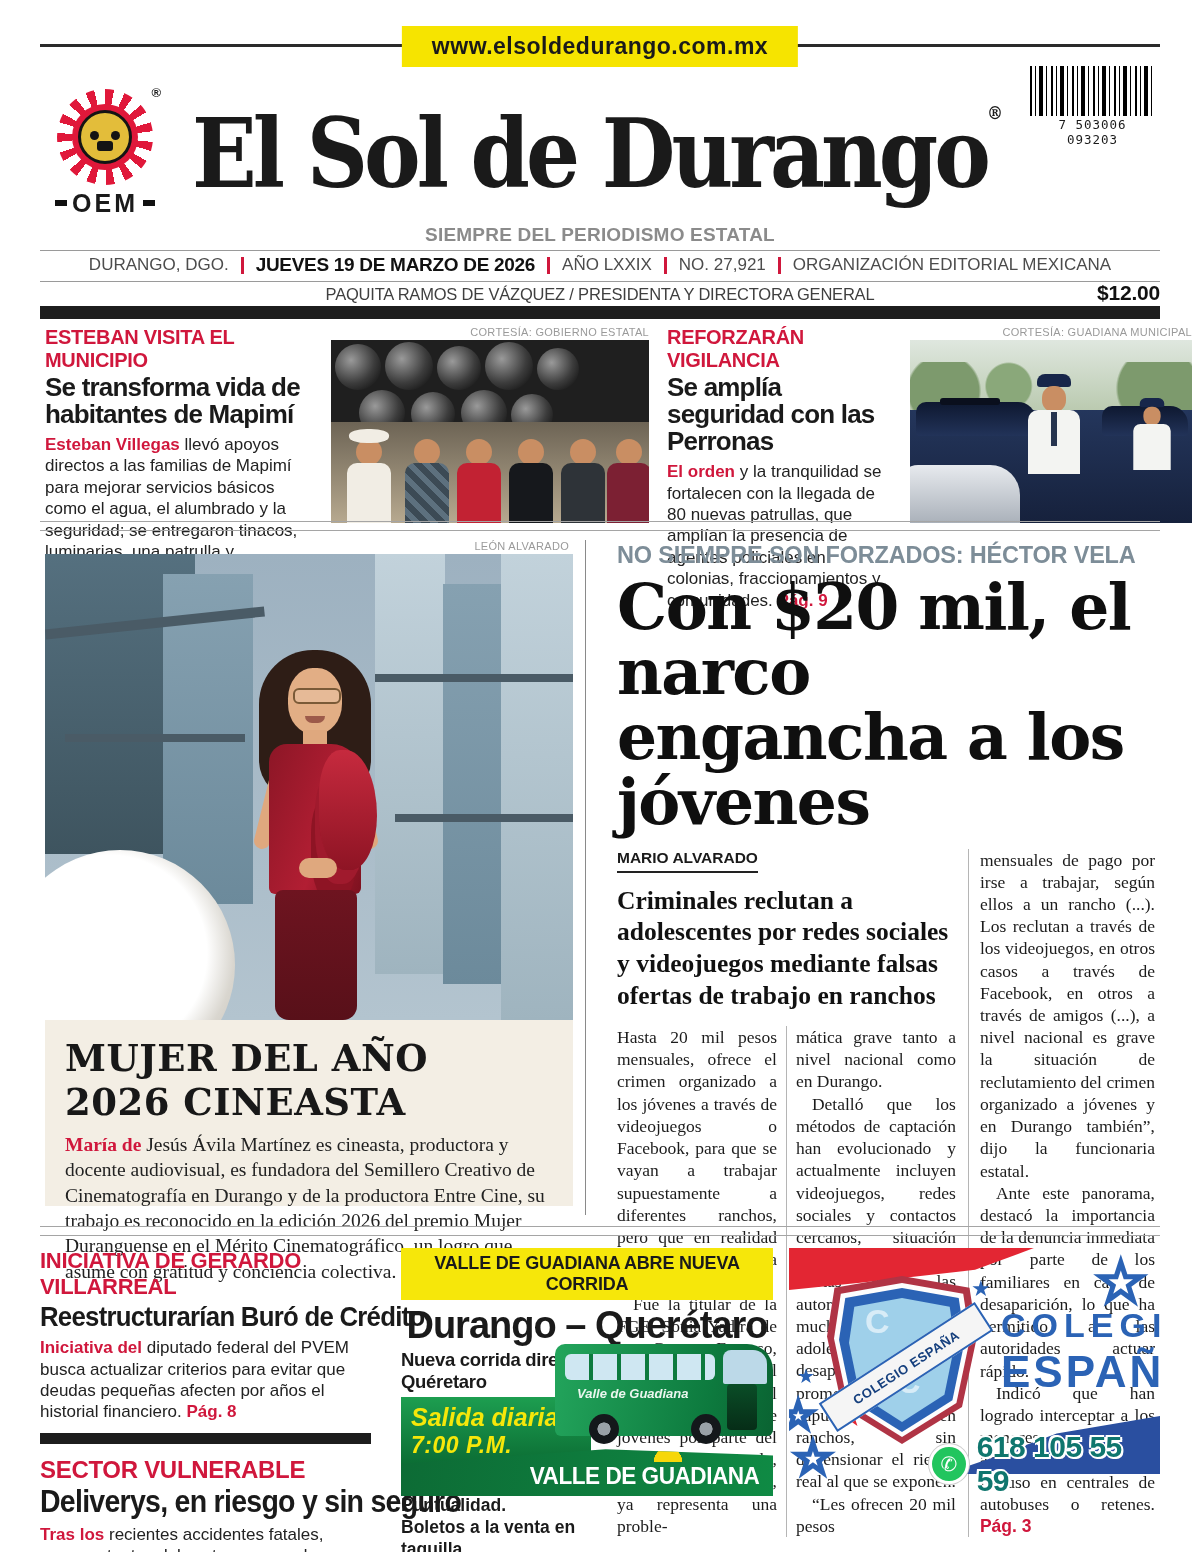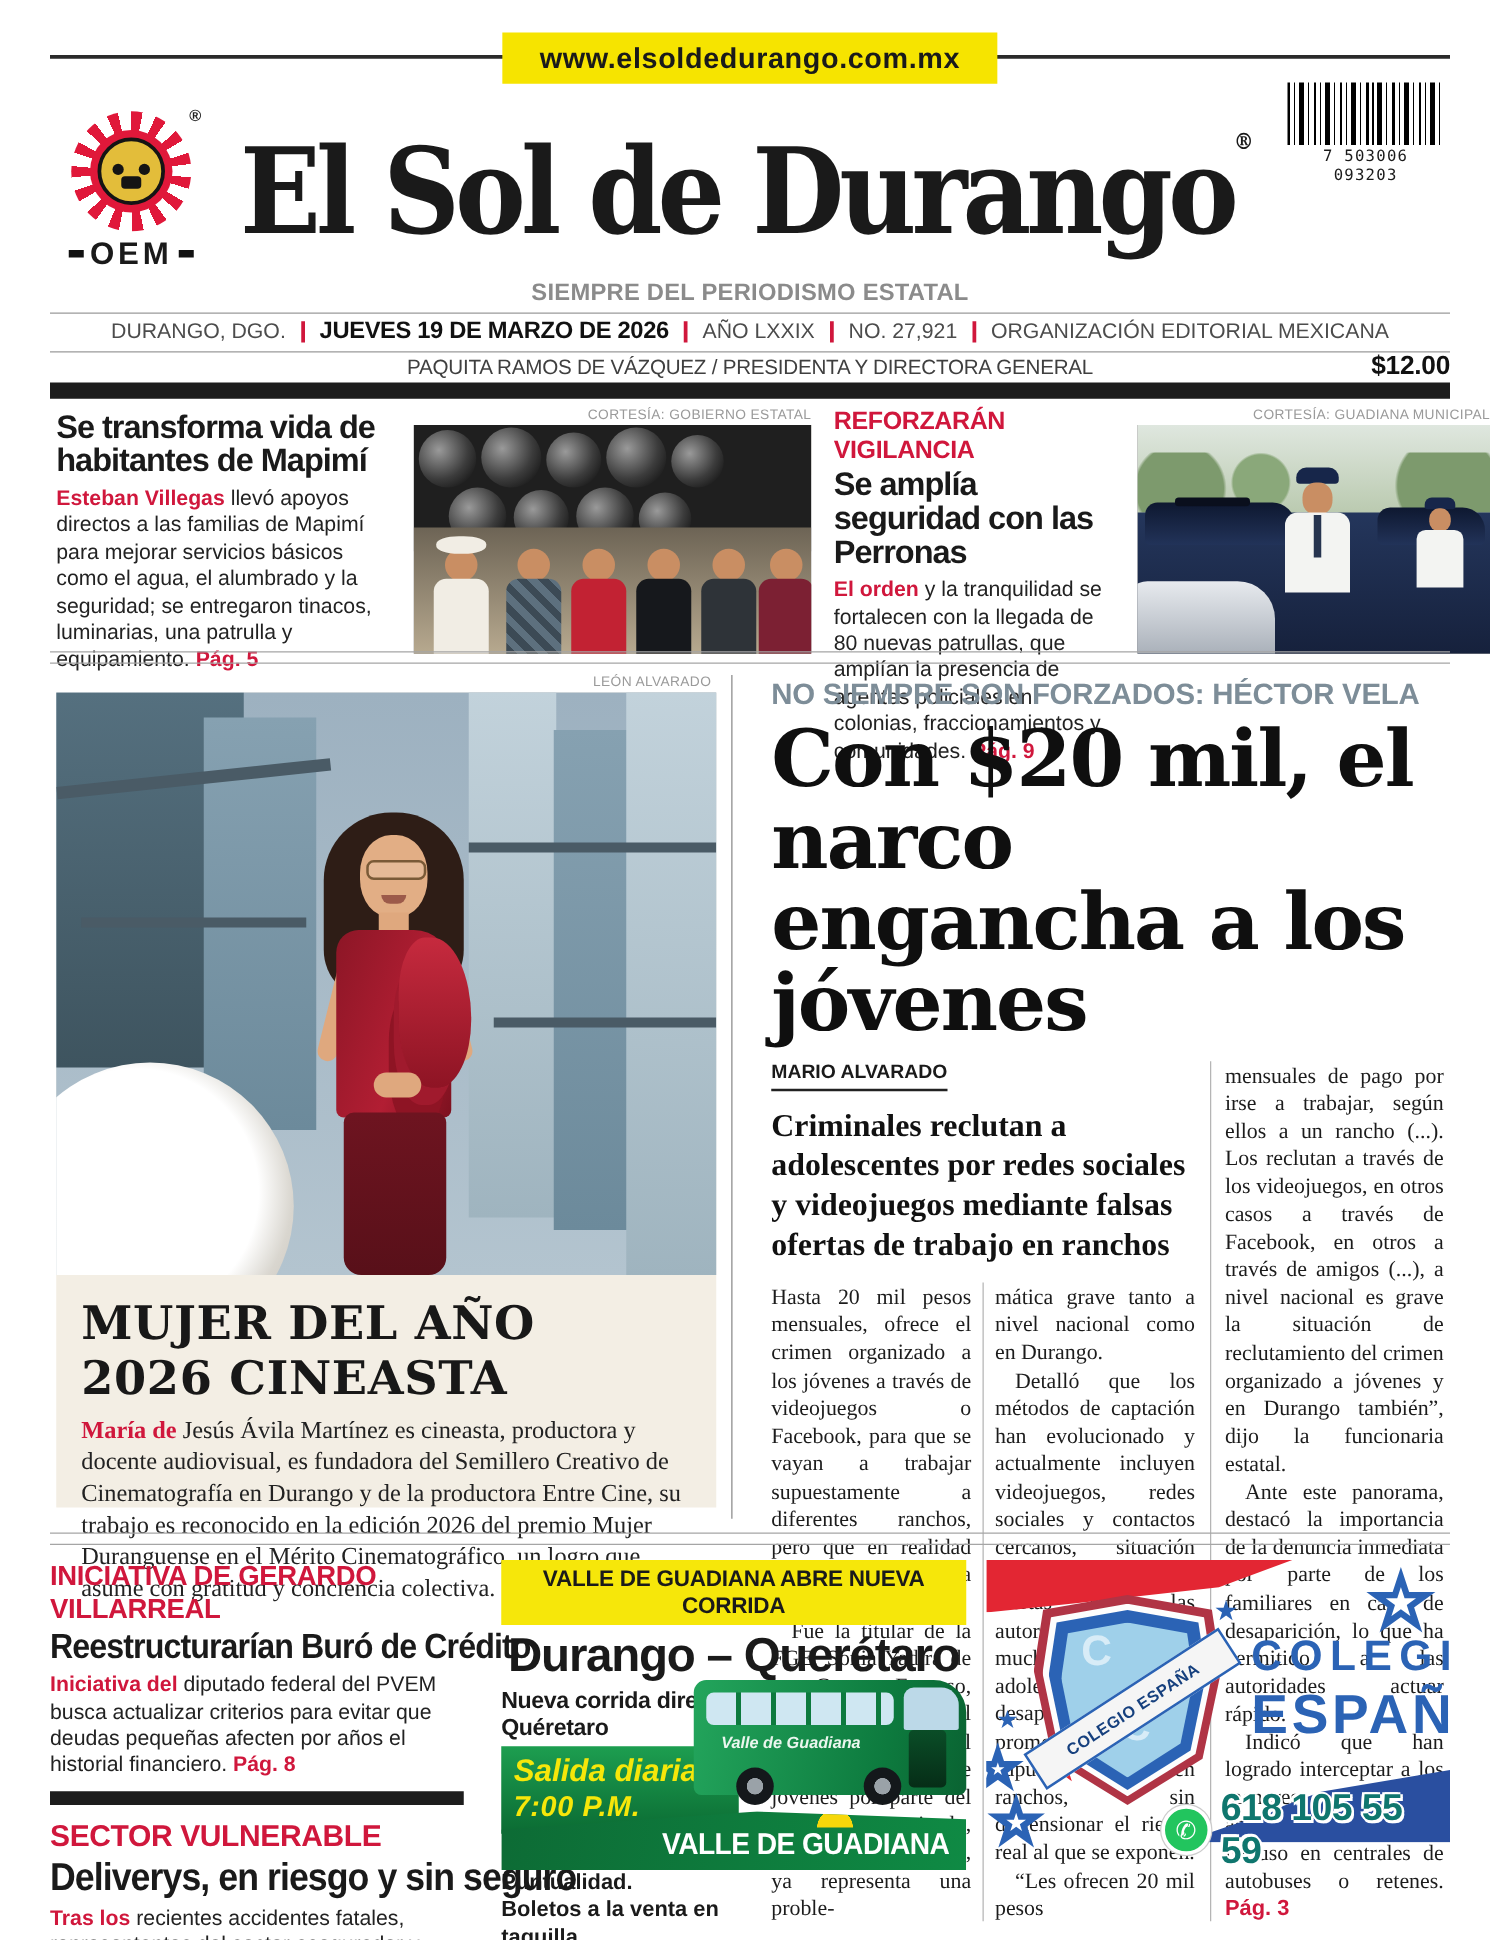"ESTEBAN VISITA EL MUNICIPIO" div.kicker { html: none -> <div>ESTEBAN VISITA EL MUNICIPIO</div> }
